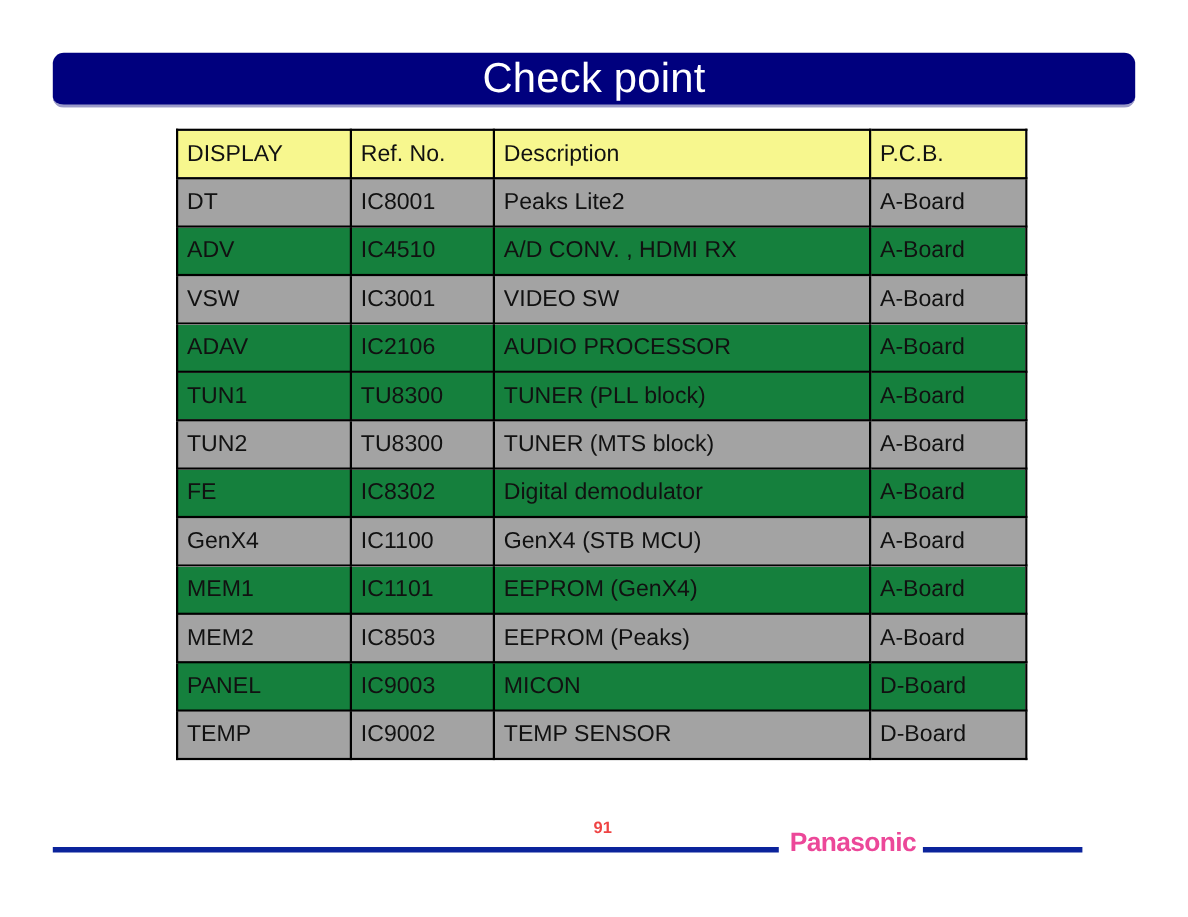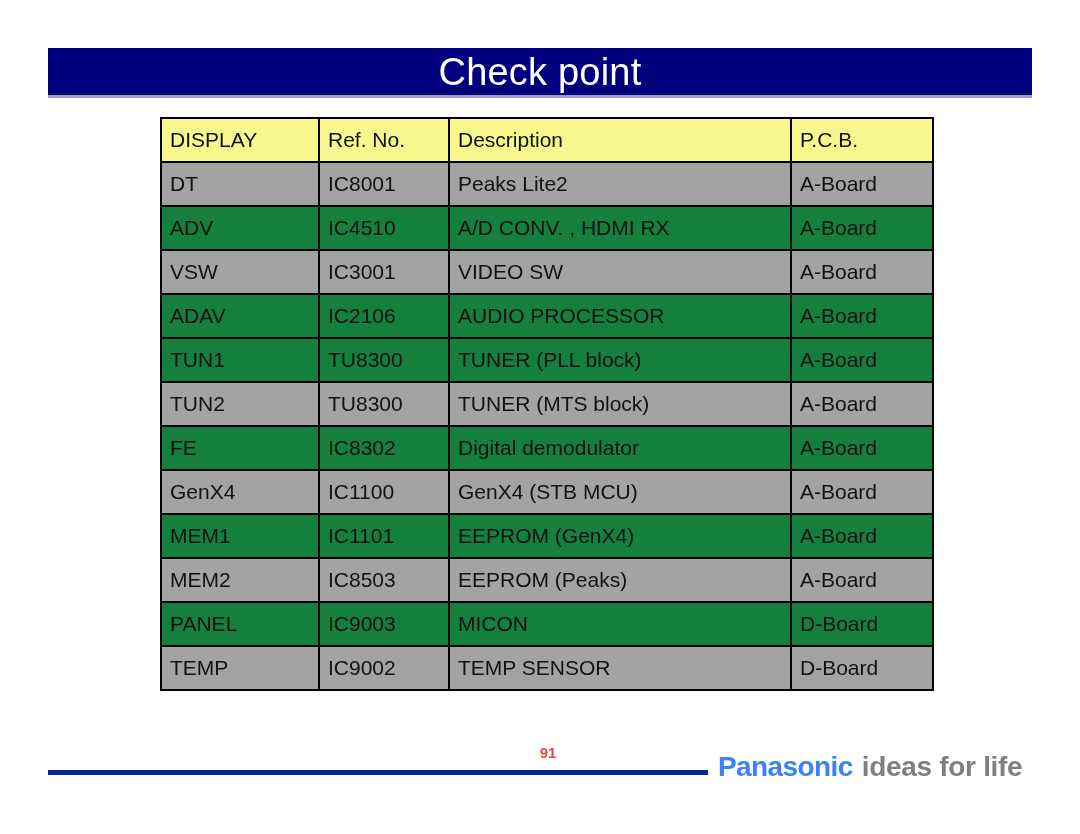"Check point" #title-bar { border-radius: none -> 10px }
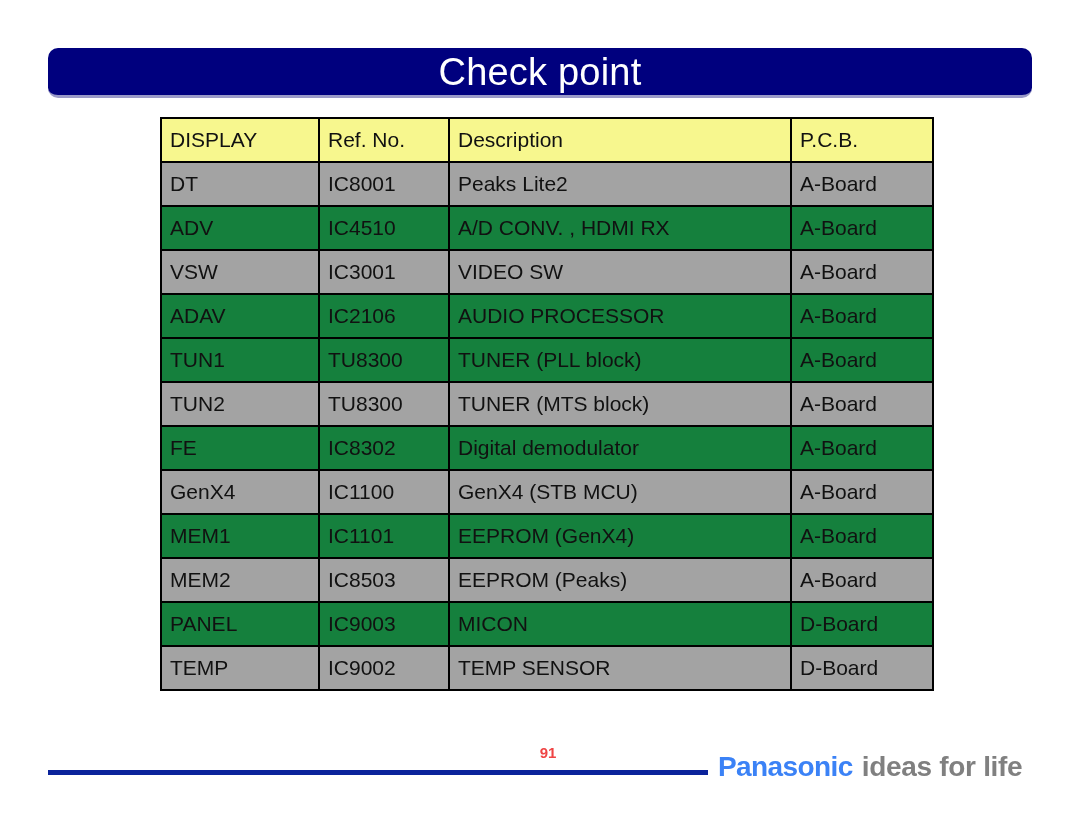"Panasonic" #brand-panasonic { color: #3b82f6 -> #ec4899; font-size: 28px -> 24px }
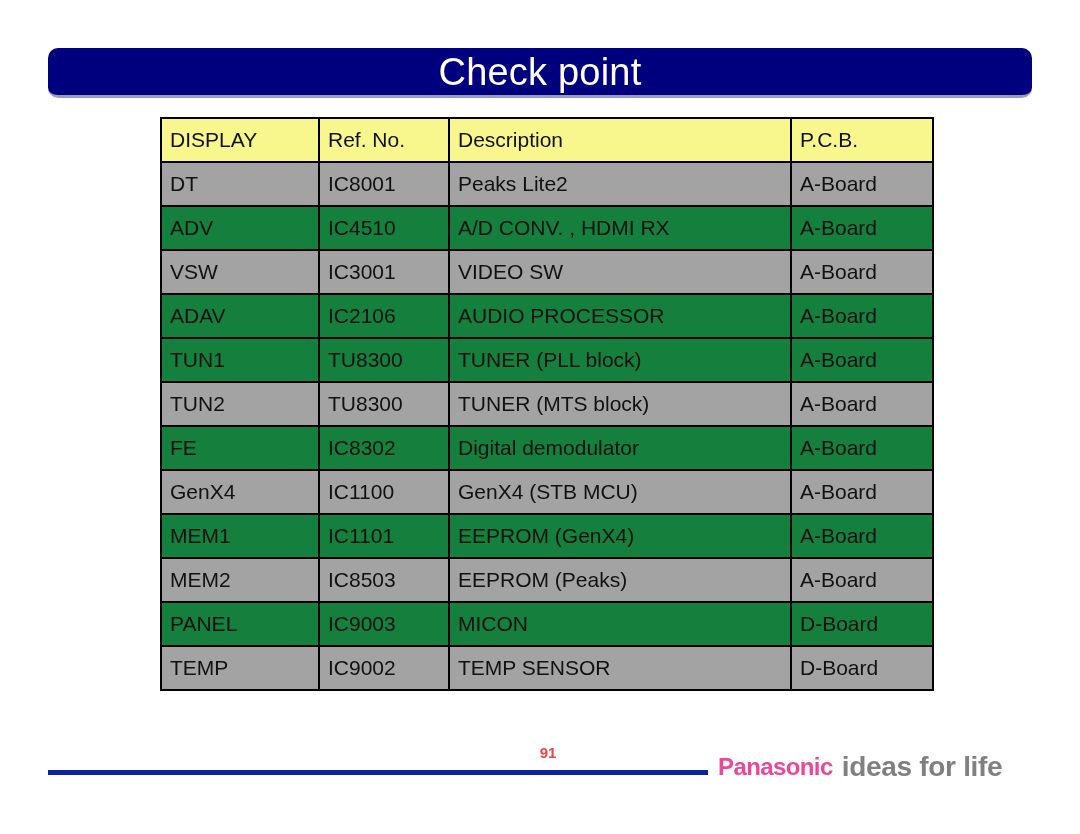"ideas for life" span { html: <span>ideas for life</span> -> none }
